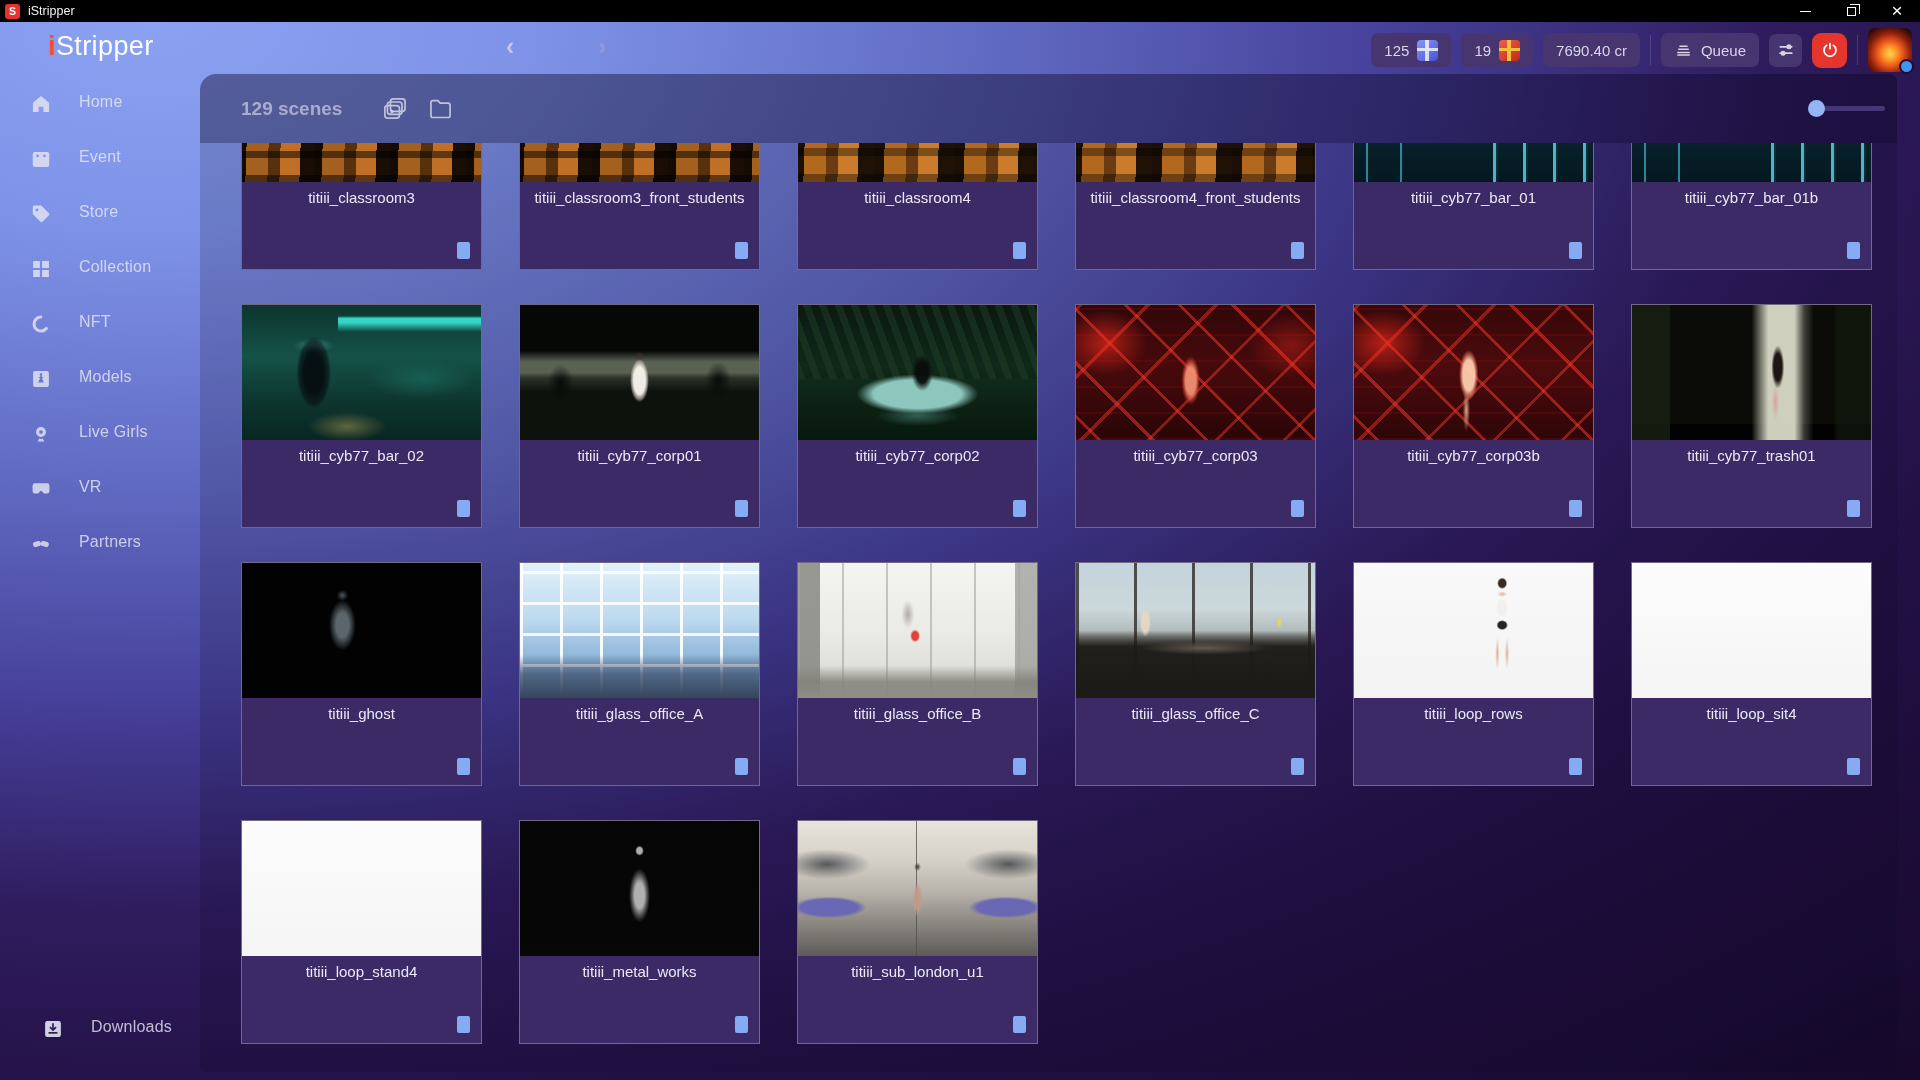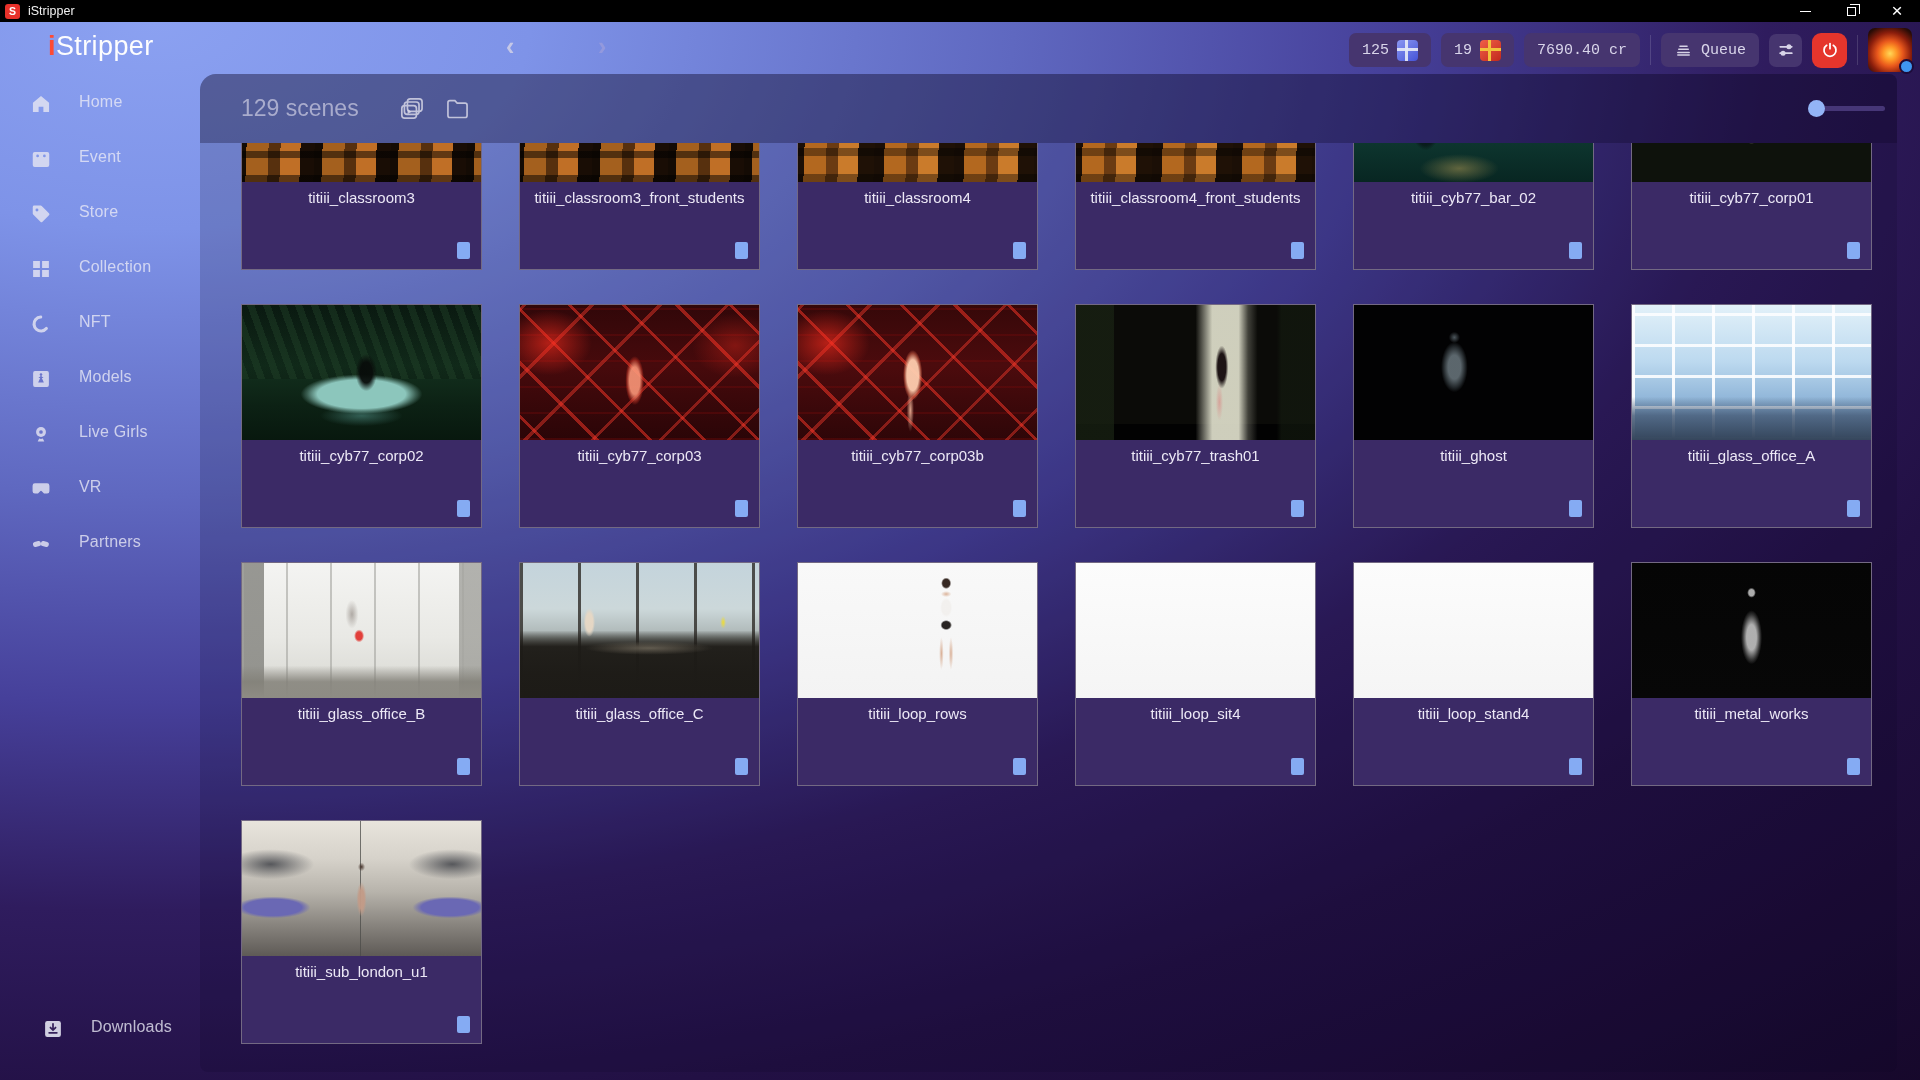"125" .hright { font-family: Liberation Mono, monospace -> none }
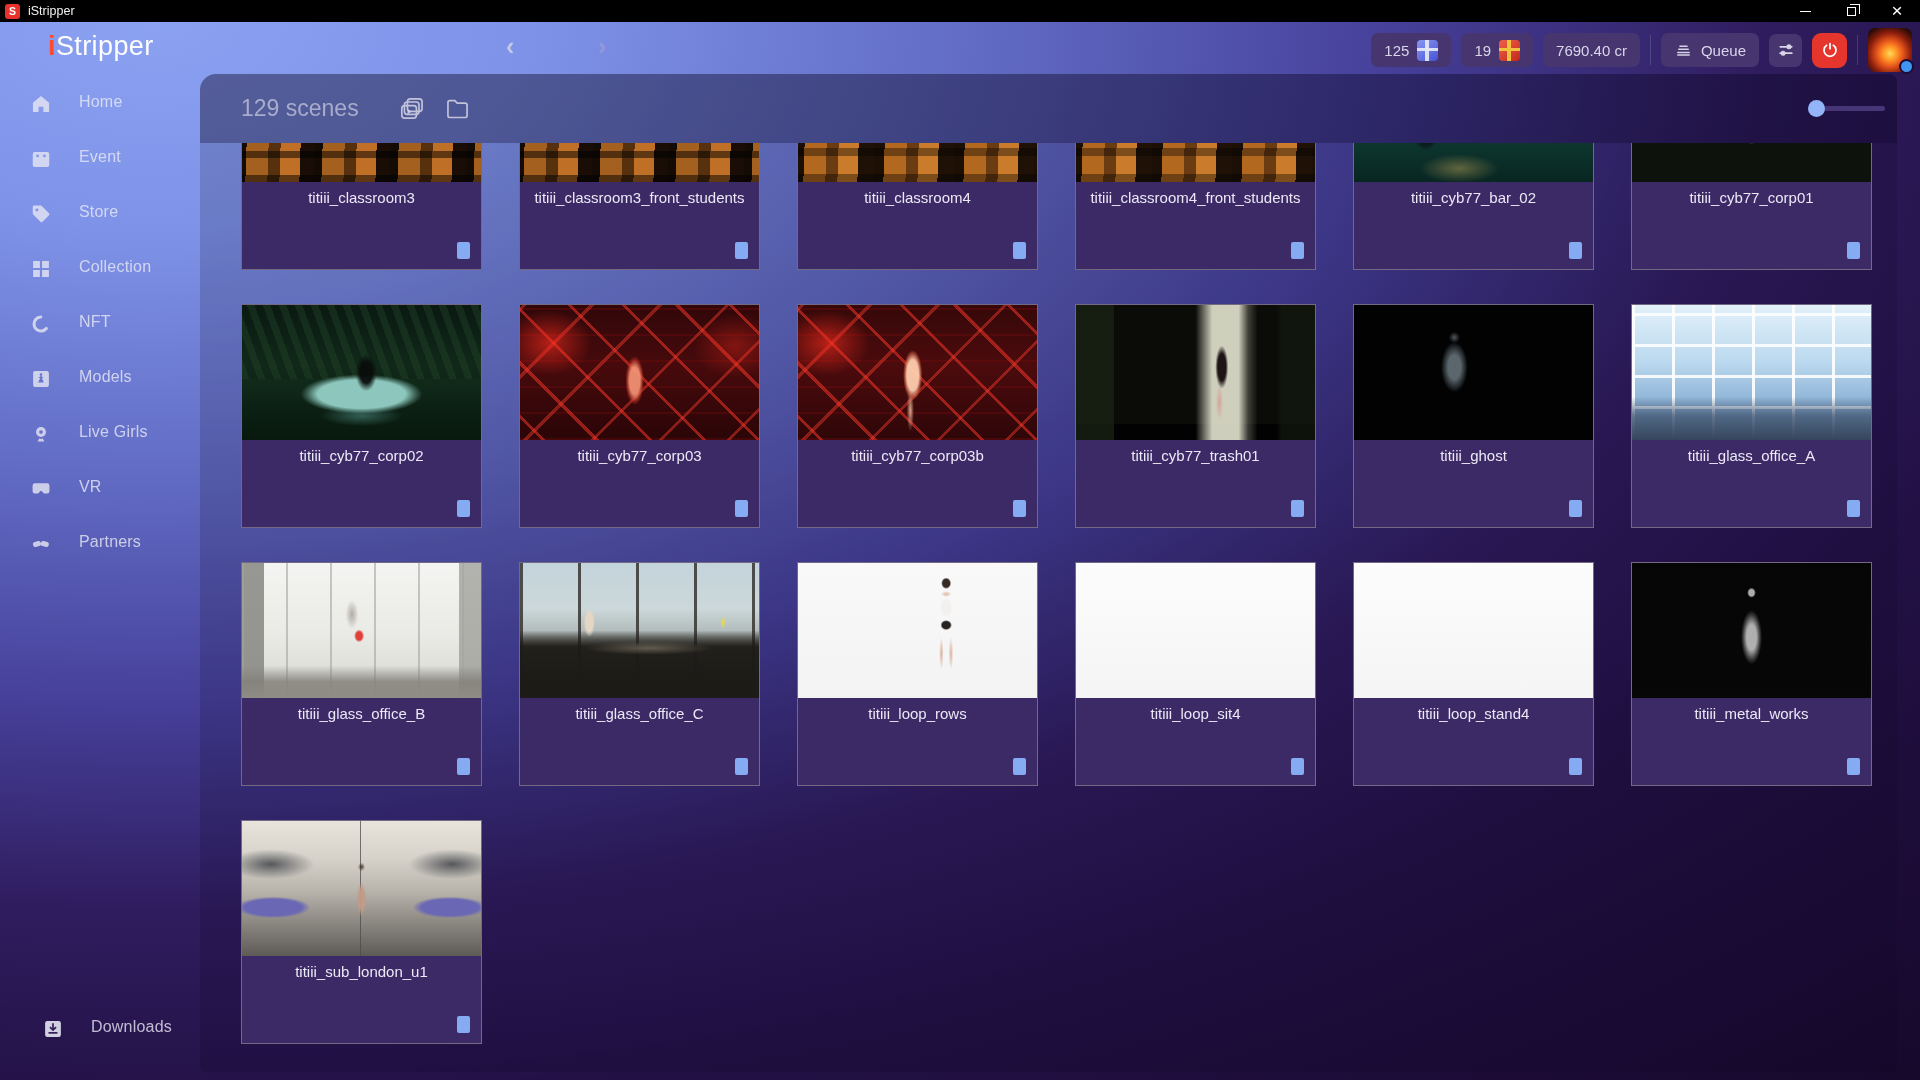"129 scenes" .scount { font-size: 23px -> 19px; font-weight: none -> bold }
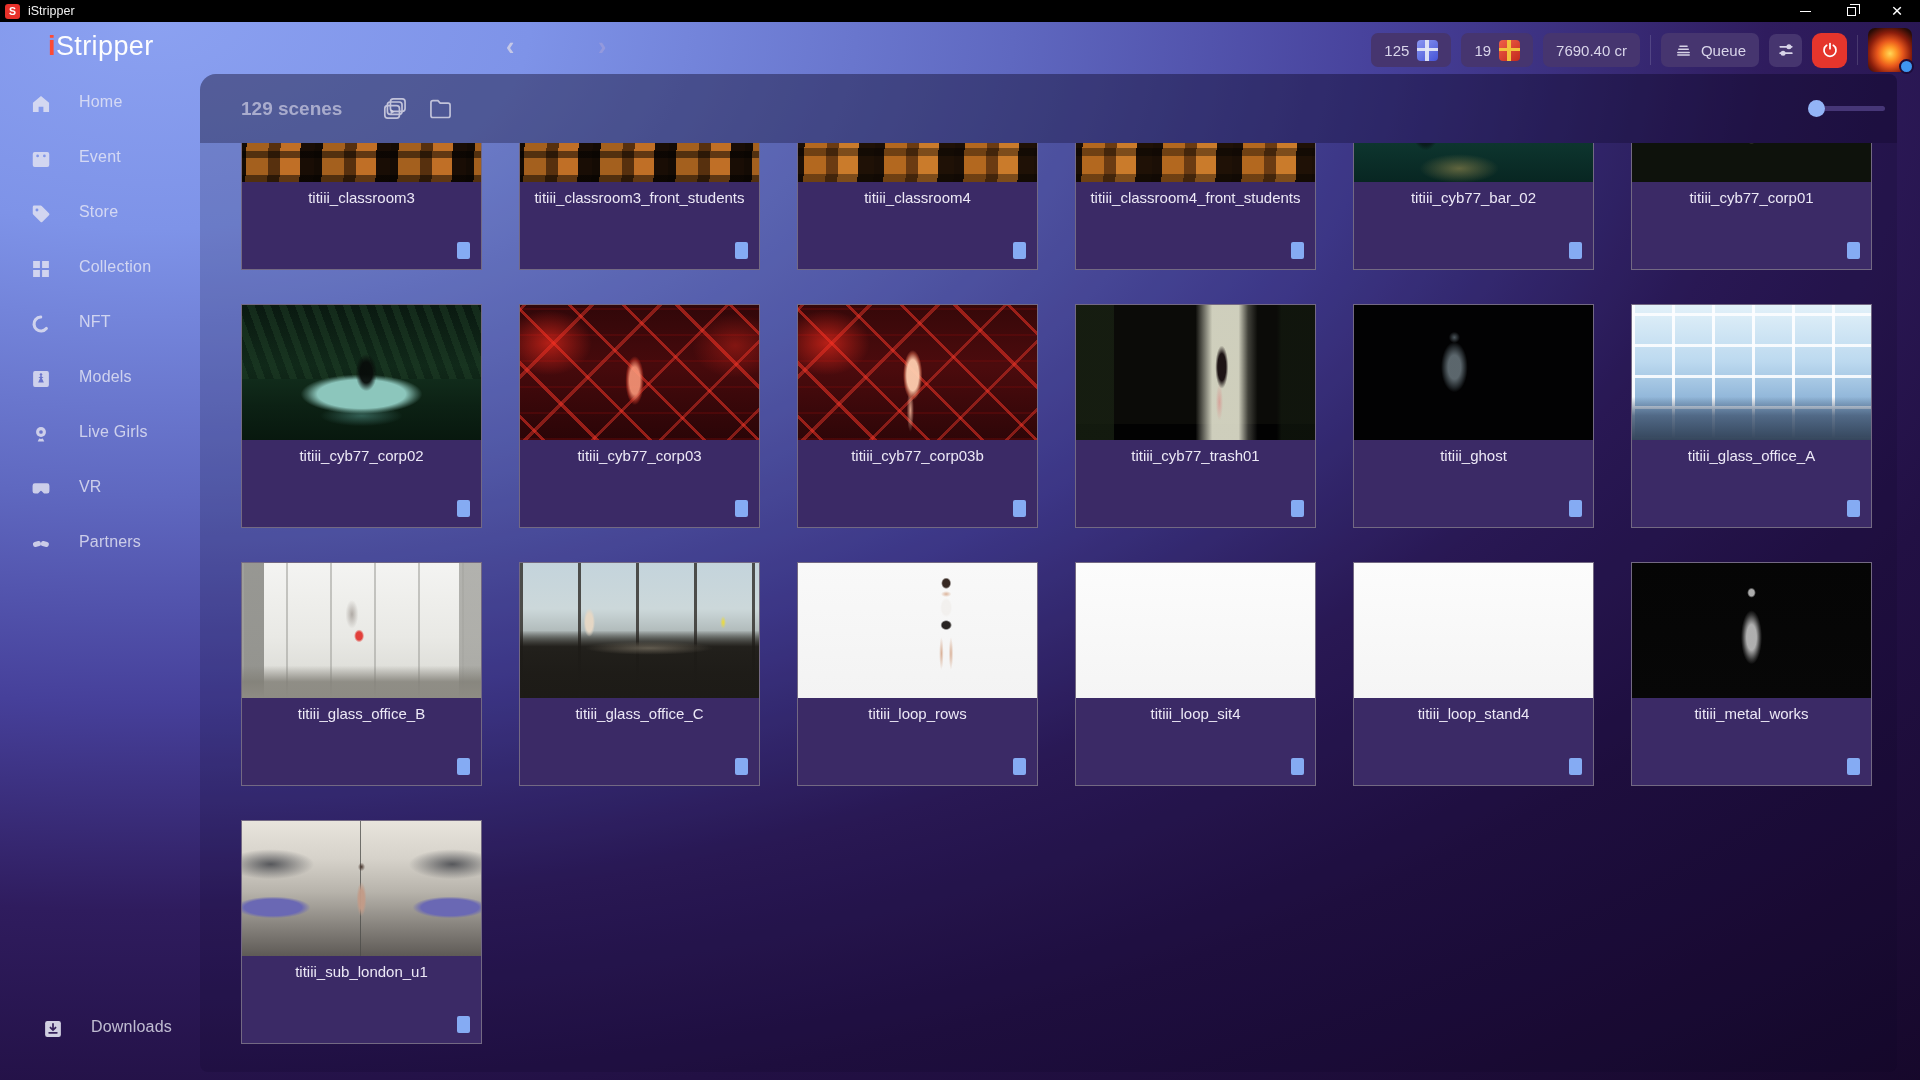"titiii_cyb77_bar_01" article.card { html: none -> <article> <div></div> <div>titiii_cyb77_bar_01</div> <span></span> </article> }
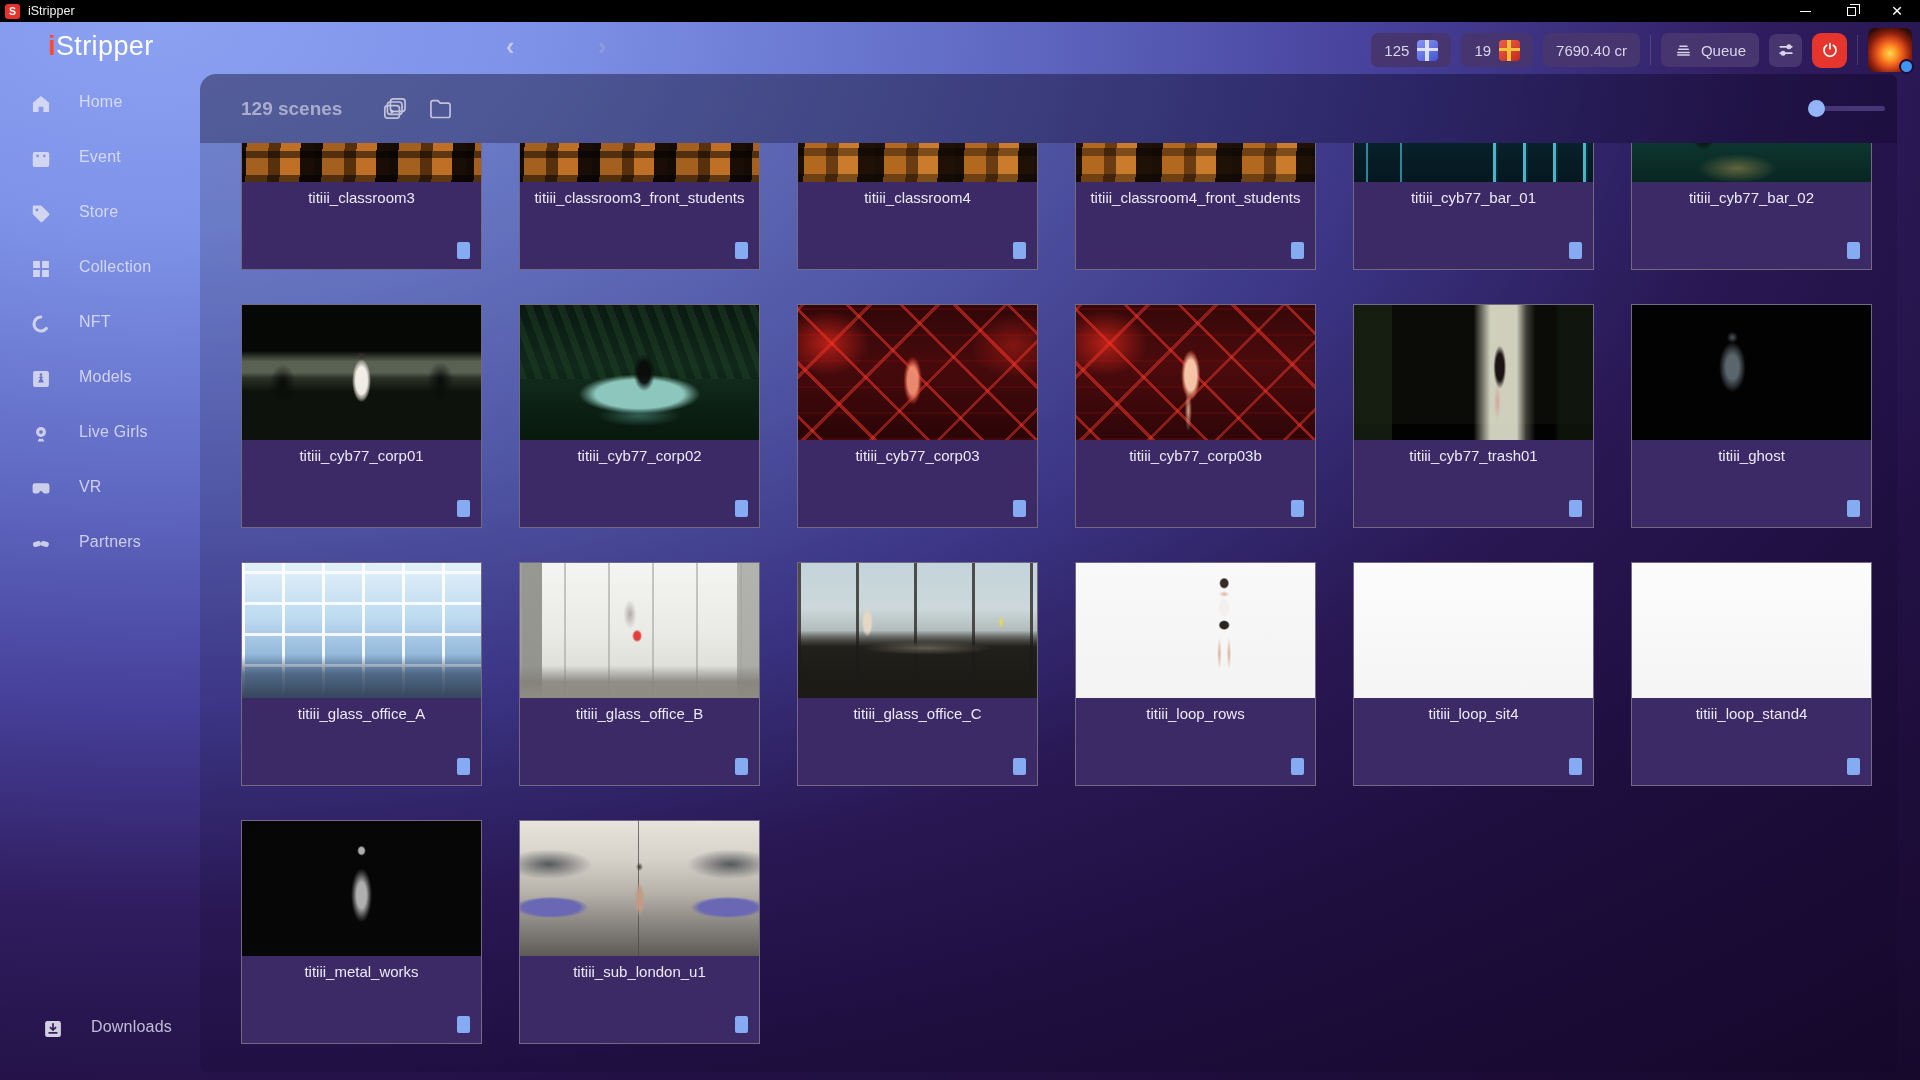"titiii_cyb77_bar_01b" article.card { html: none -> <article> <div></div> <div>titiii_cyb77_bar_01b</div> <span></span> </article> }
